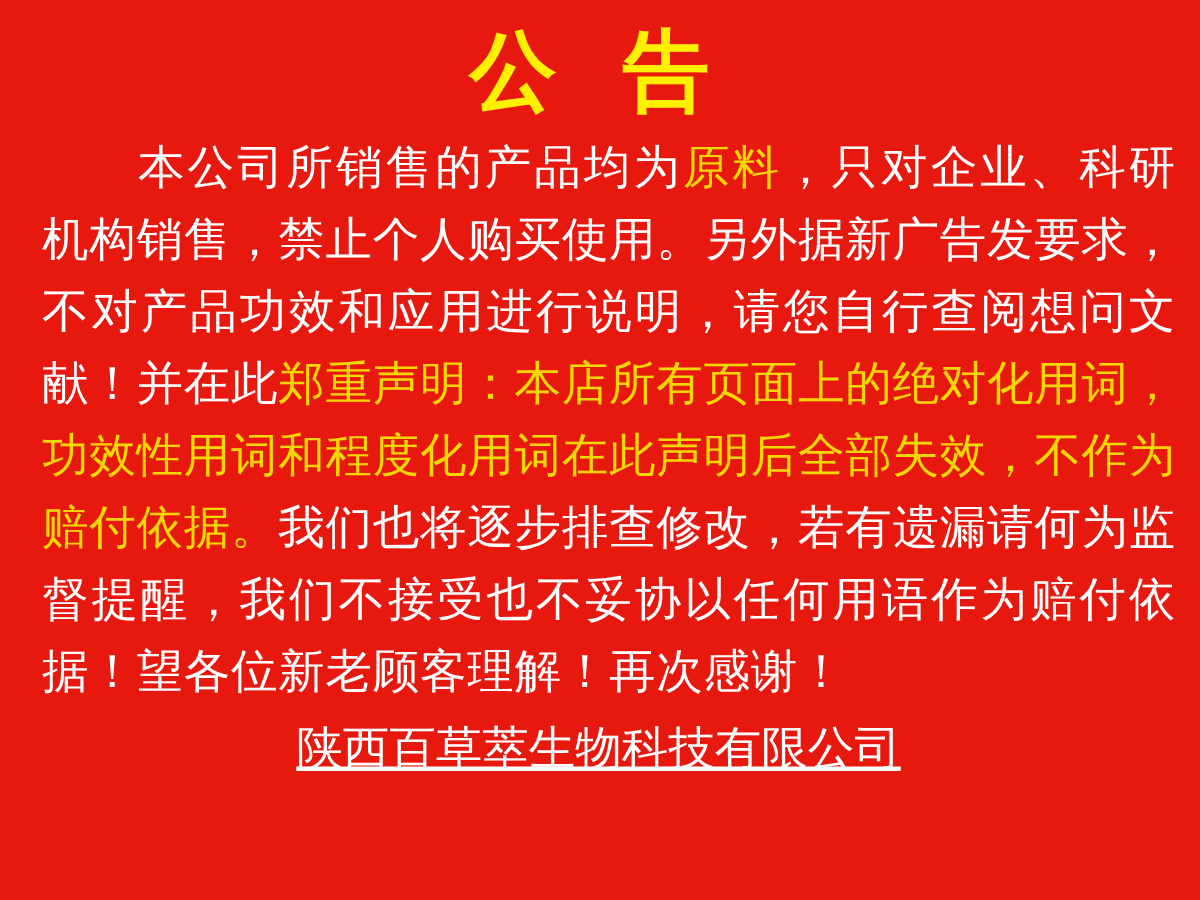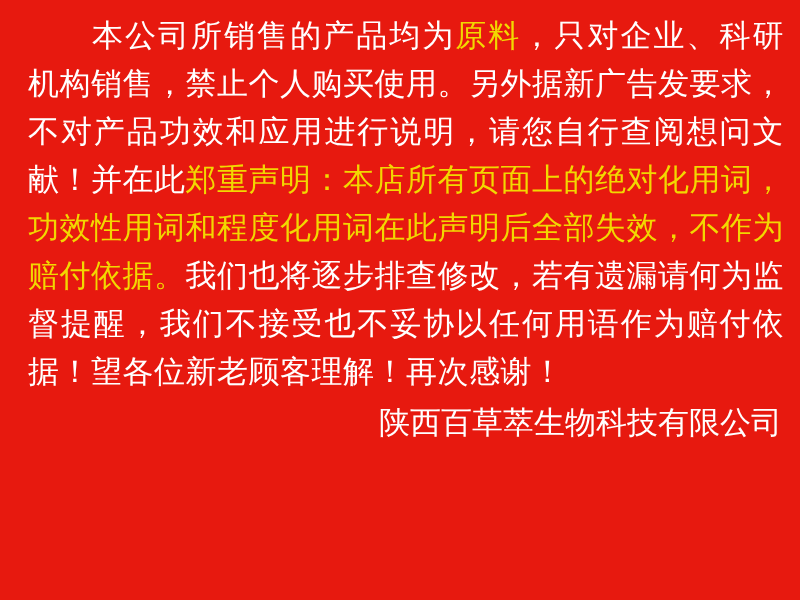"公 告" h1.title { html: none -> <h1>公 告</h1> }
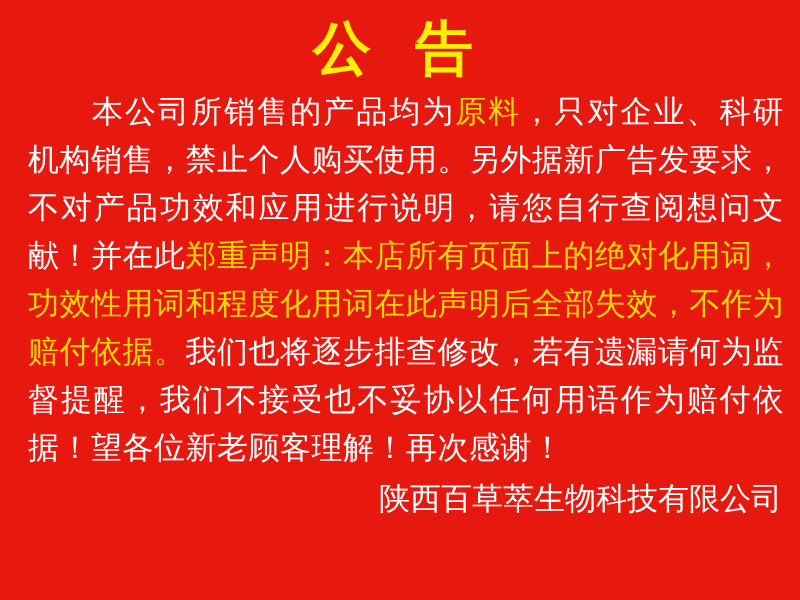"陕西百草萃生物科技有限公司" .signature { text-align: right -> center; text-decoration: none -> underline }
